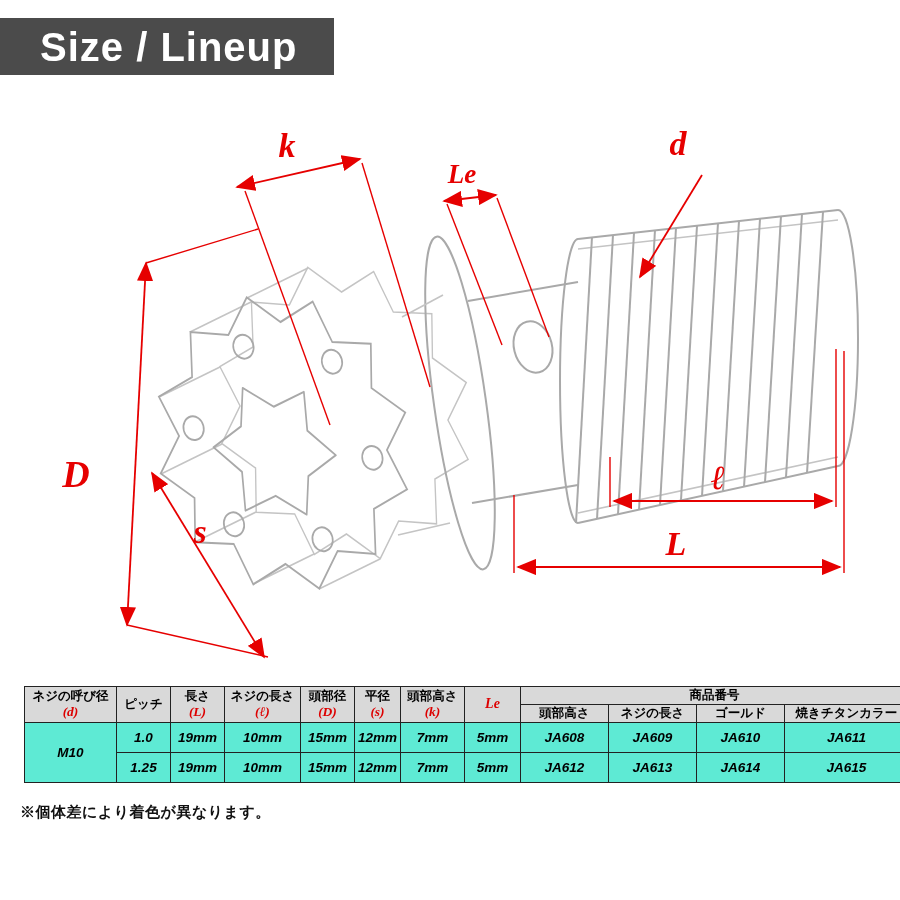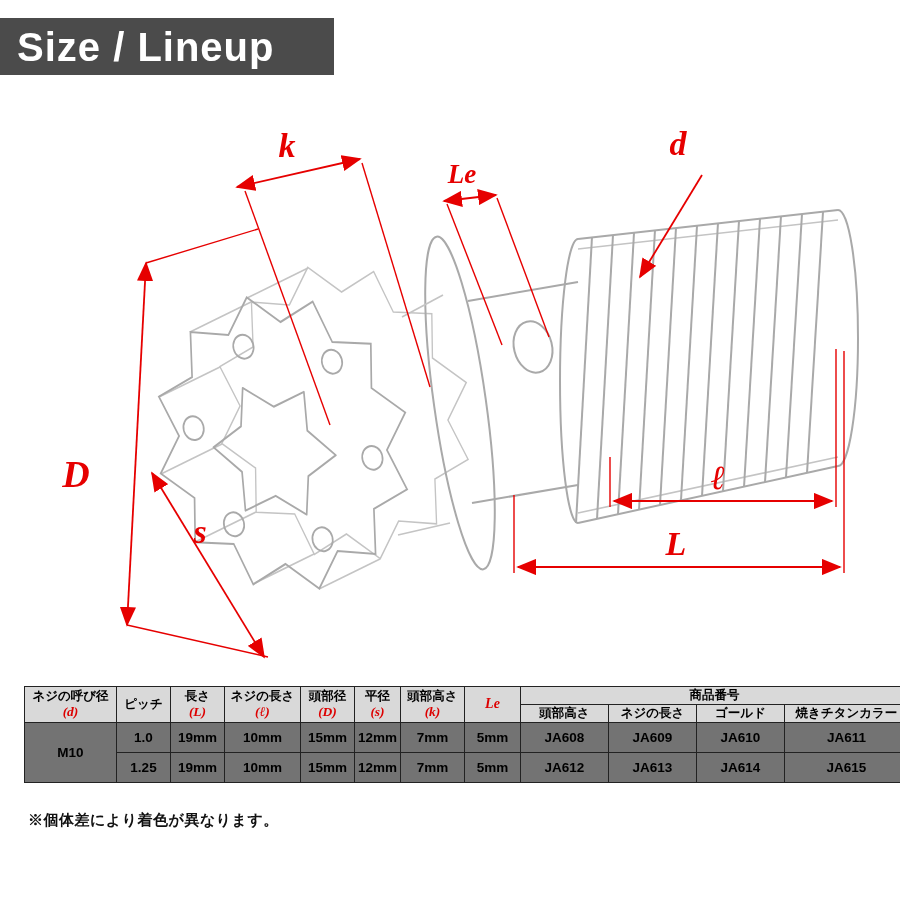"Size / Lineup" .title-banner { padding-left: 17px -> 40px }
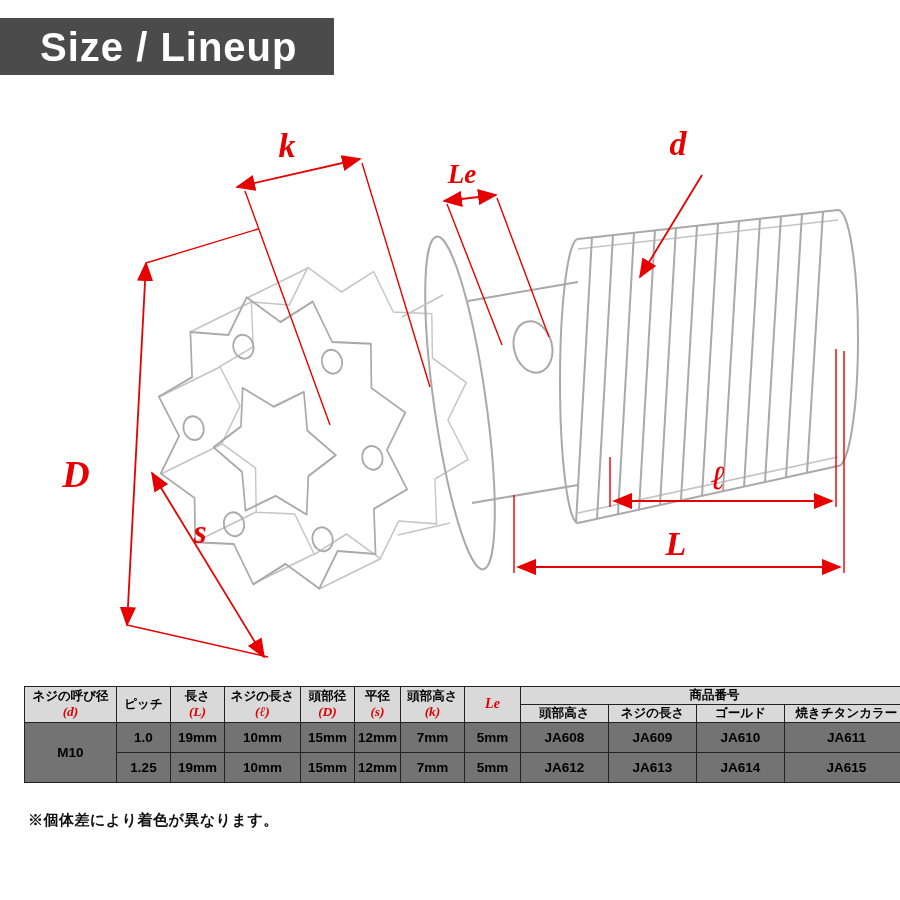"1.0" .spec-table td { background: #737373 -> #5eead4; font-style: none -> italic }
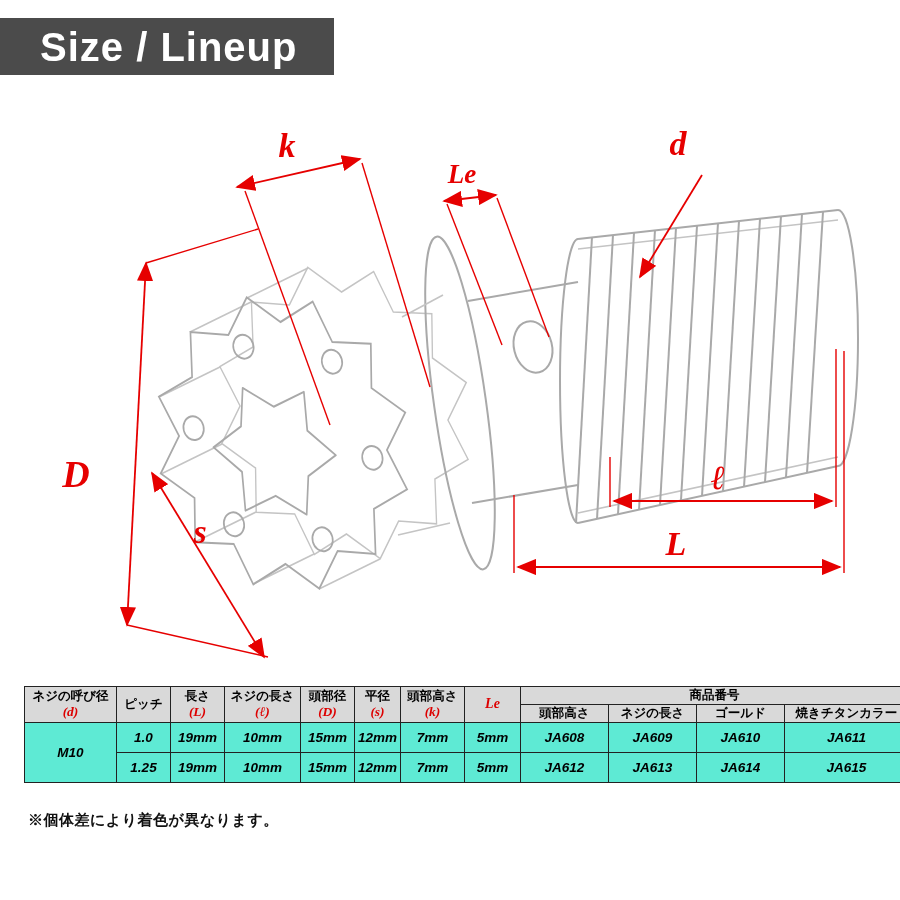"※個体差により着色が異なります。" .note { left: 28px -> 20px; margin-top: 8px -> none }
